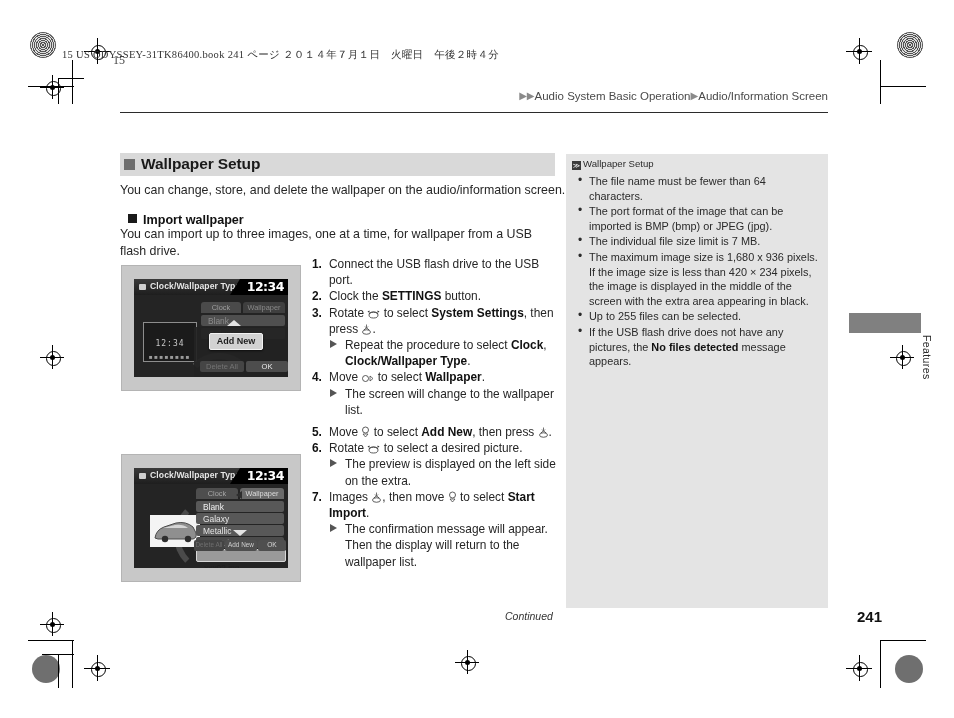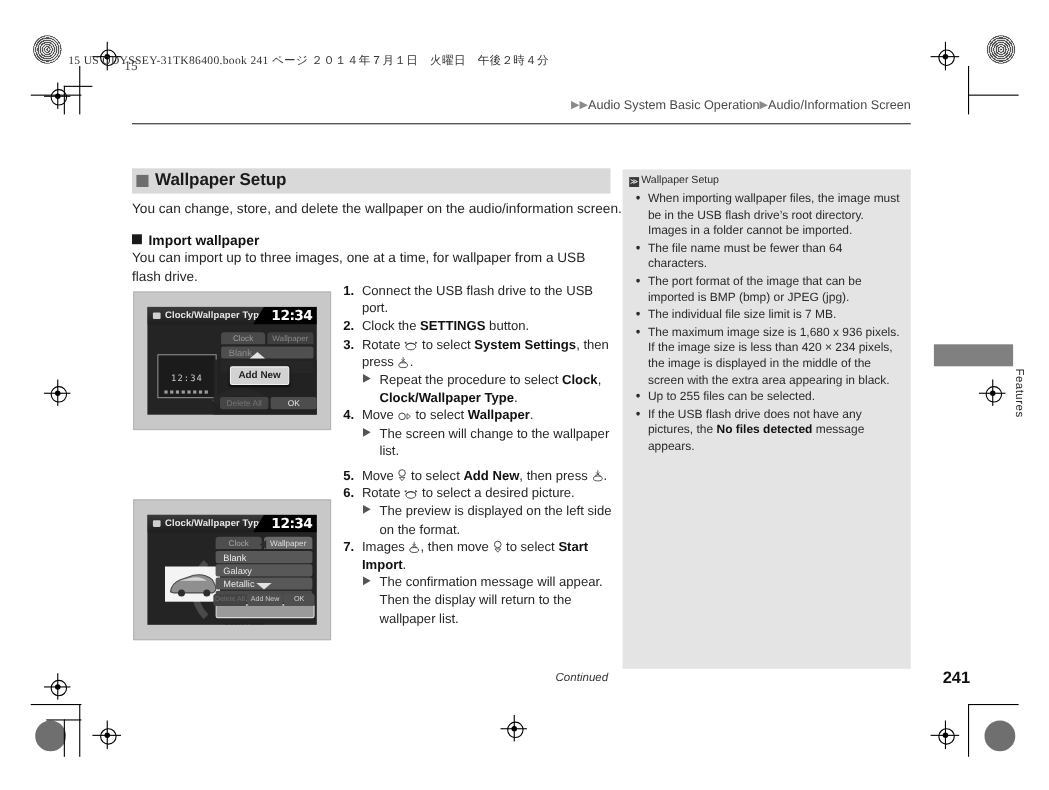"When importing wallpaper files, the" li { html: <li>When importing wallpaper files, the image must be in the USB flash drive’s root directory. Images in a folder cannot be imported.</li> -> none }
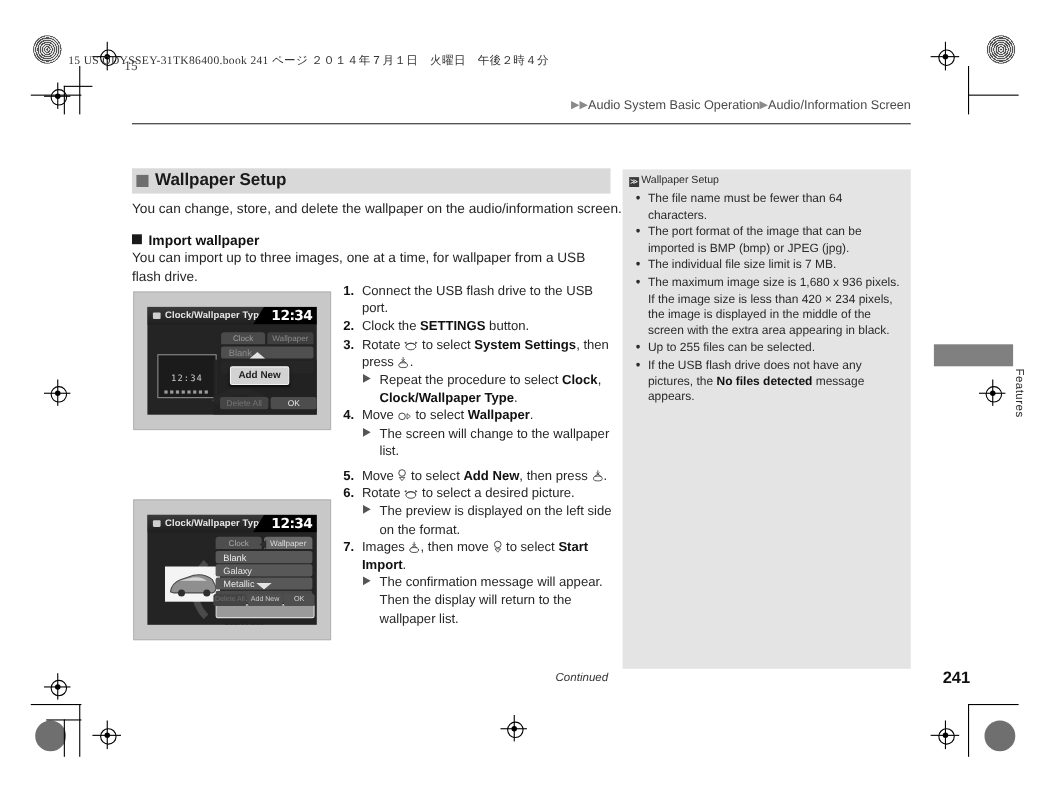"Import wallpaper" .h2row { left: 120px -> 128px }
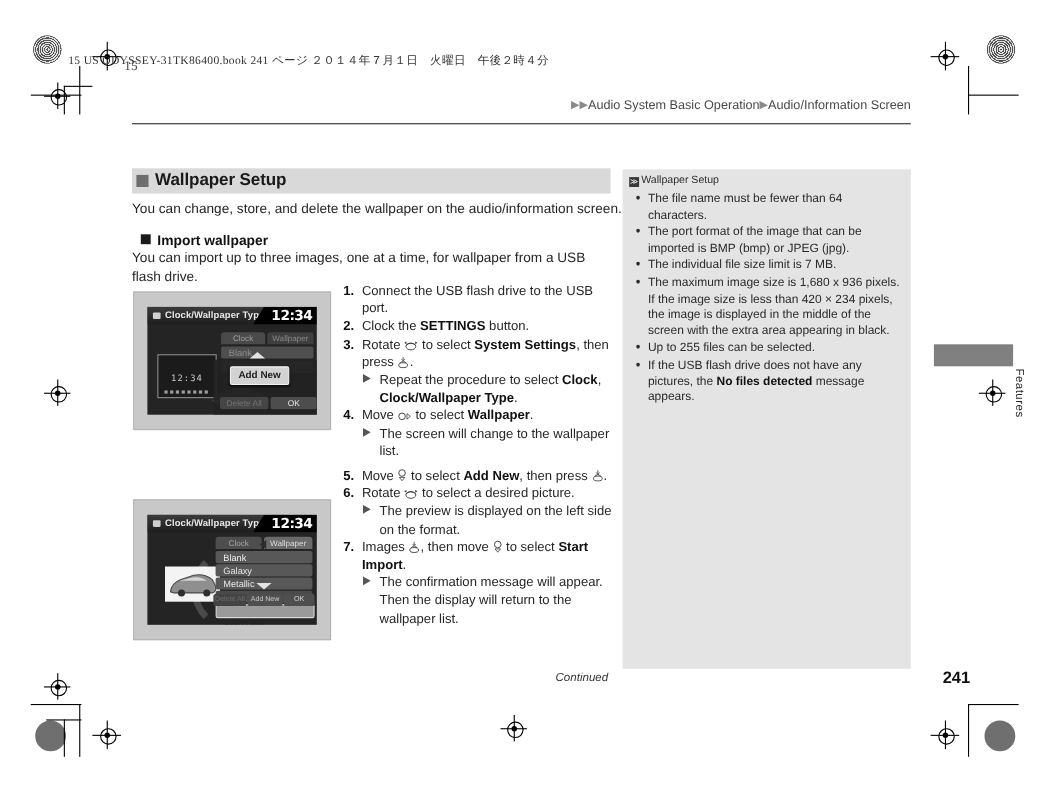"The preview is displayed on" span { text: format -> extra }
